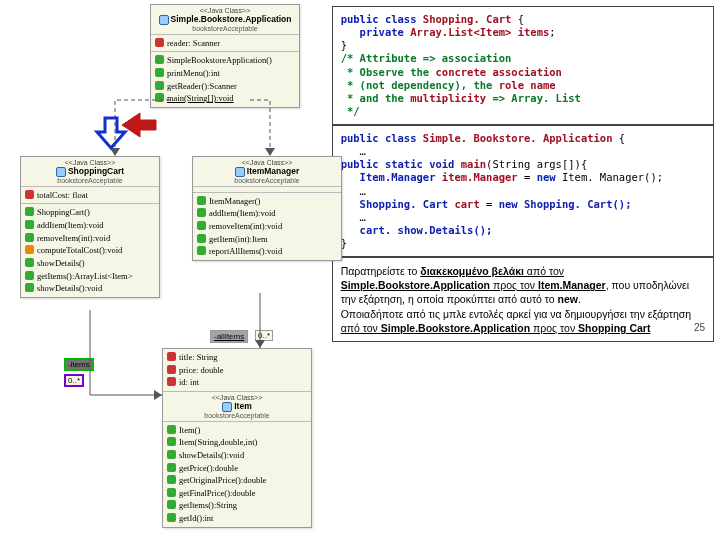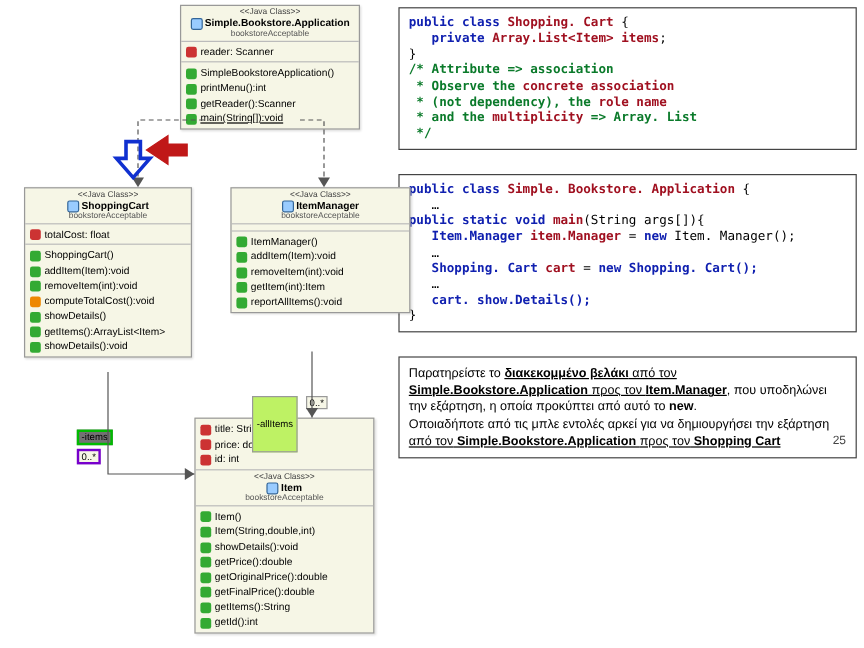"public class Shopping. Cart {" .right { gap: 20px -> 0 }
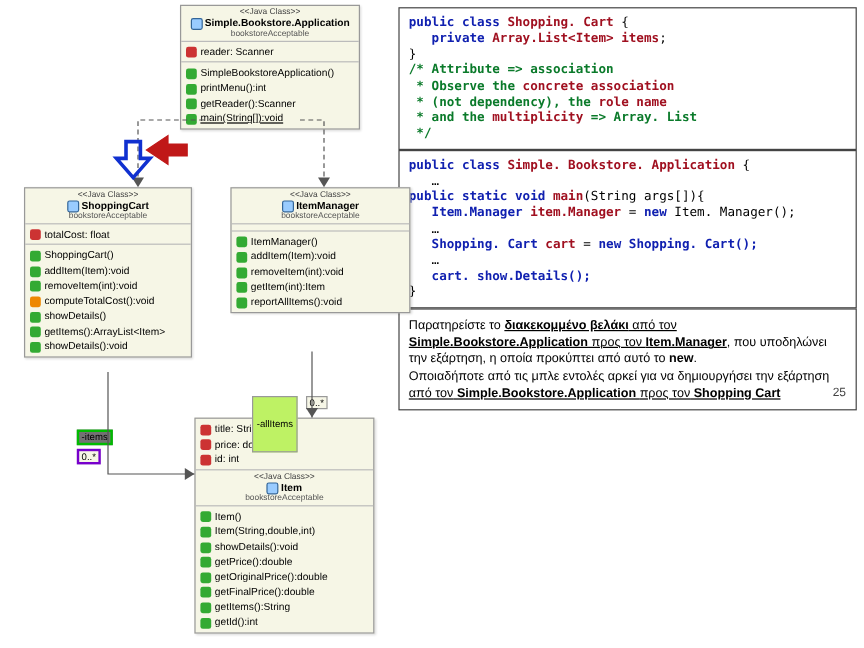"reader: Scanner" .row { align-items: flex-end -> flex-start; font-family: none -> Liberation Serif, serif }
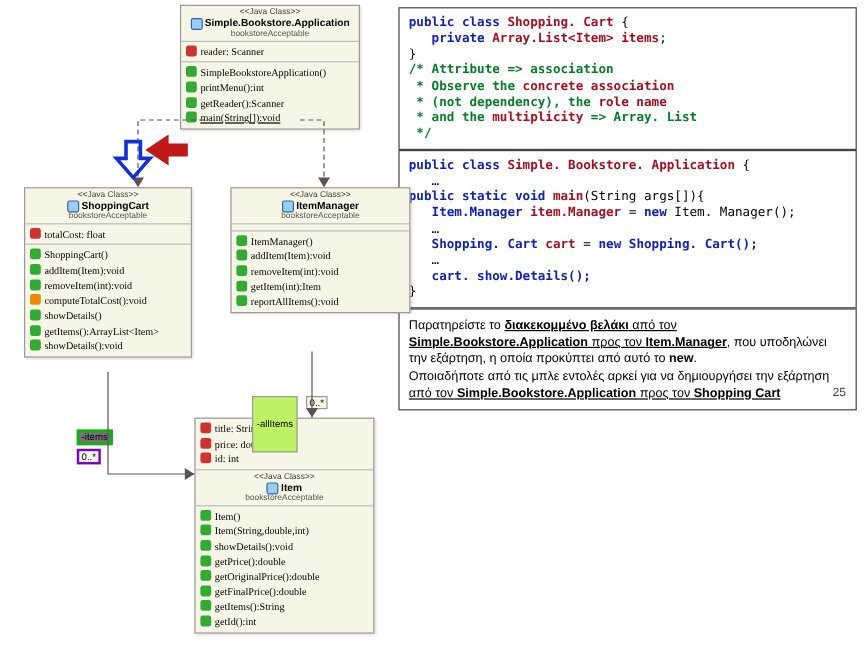"-allItems" .small-box { background: #bef264 -> #a3a3a3; padding: 18px 3px -> 1px 3px; text-decoration: none -> underline }
